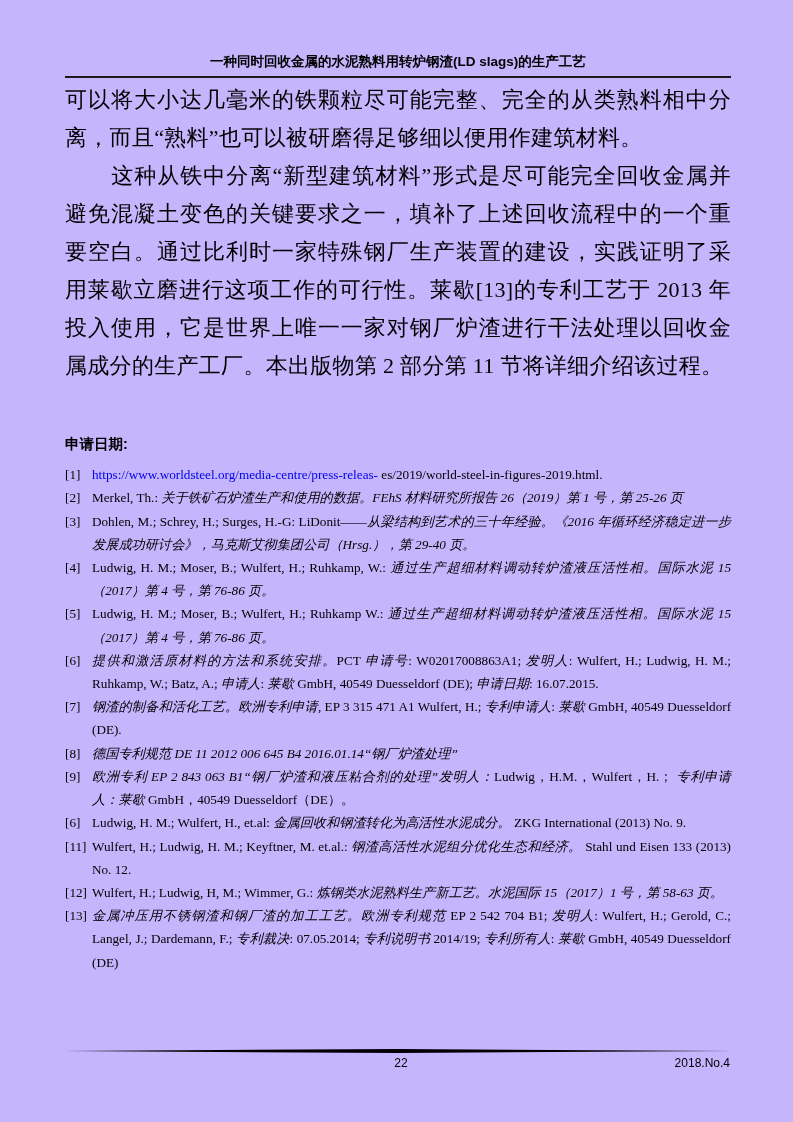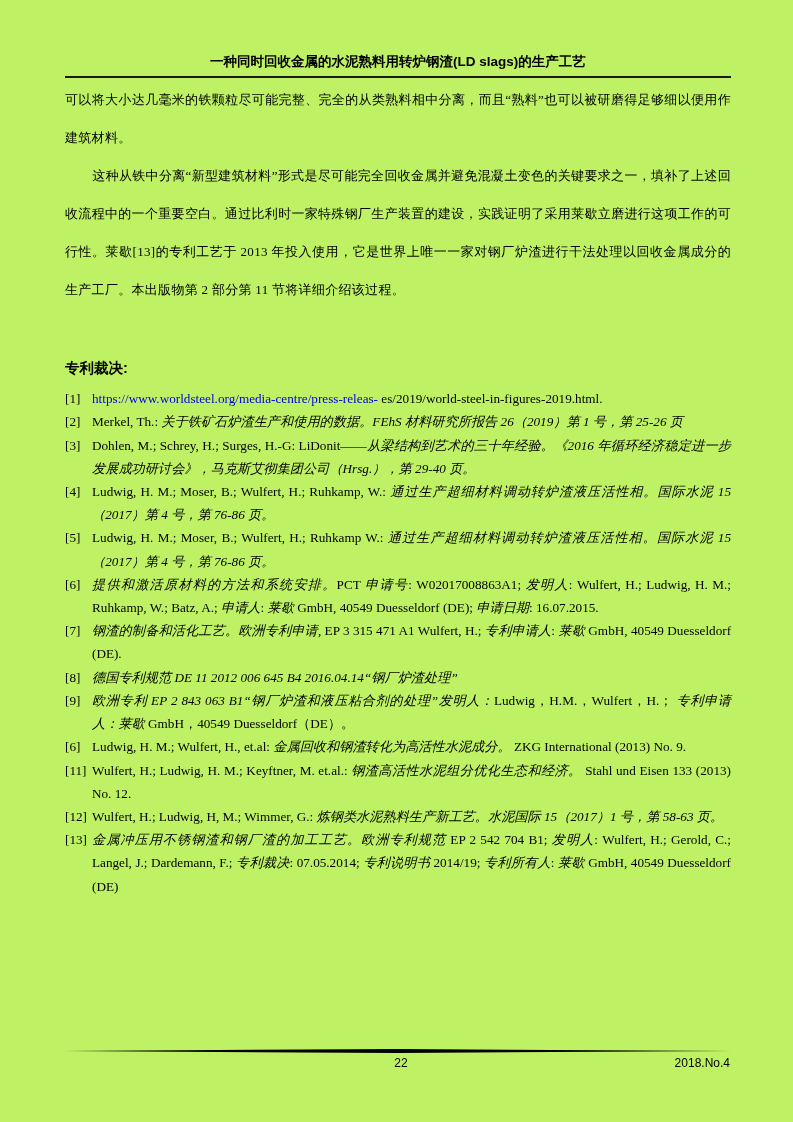"一种同时回收金属的水泥熟料用转炉钢渣(LD slags)的生产工艺" .page { background: #bef264 -> #c4b5fd }
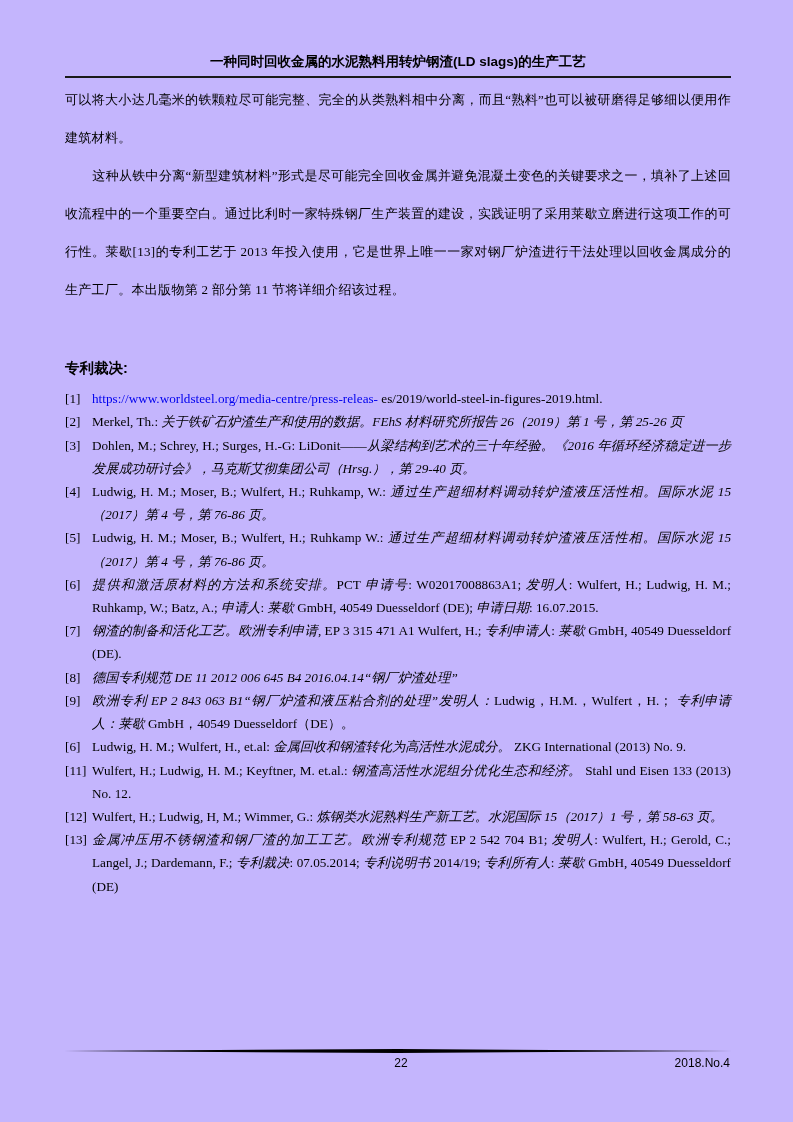"可以将大小达几毫米的铁颗粒尽可能完整、完全的从类熟料相中分离，而且“熟料”也可以" .body-par { font-size: 13px -> 22px }
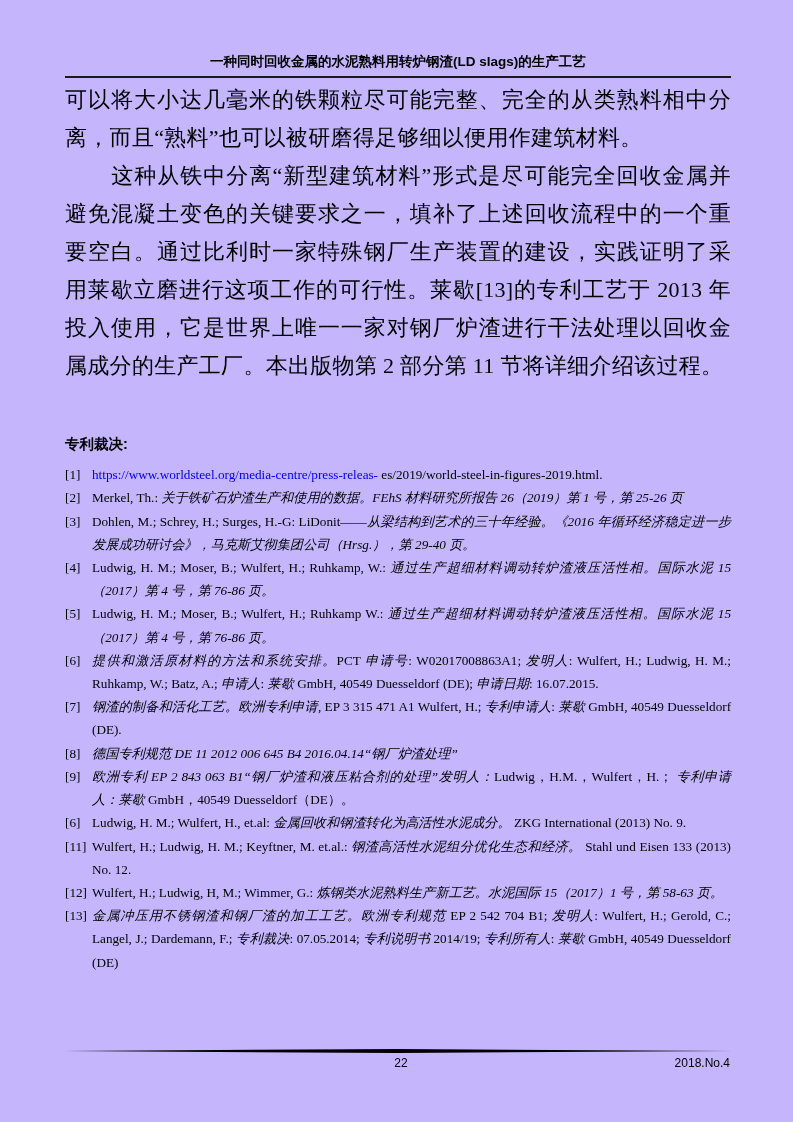"专利裁决:" h2.ref-heading { text: 专利裁决 -> 申请日期 }
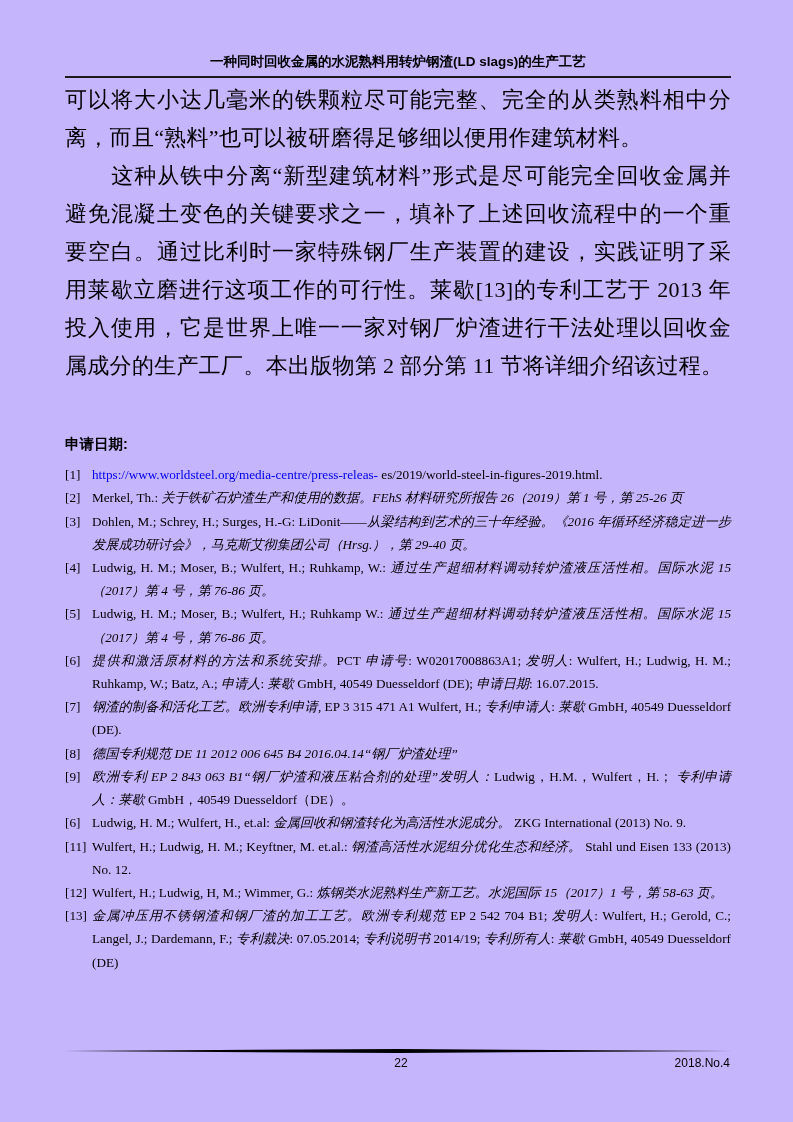"德国专利规范 DE 11 2012 006" span.seg-italic { text: 2016.04.14 -> 2016.01.14 }
